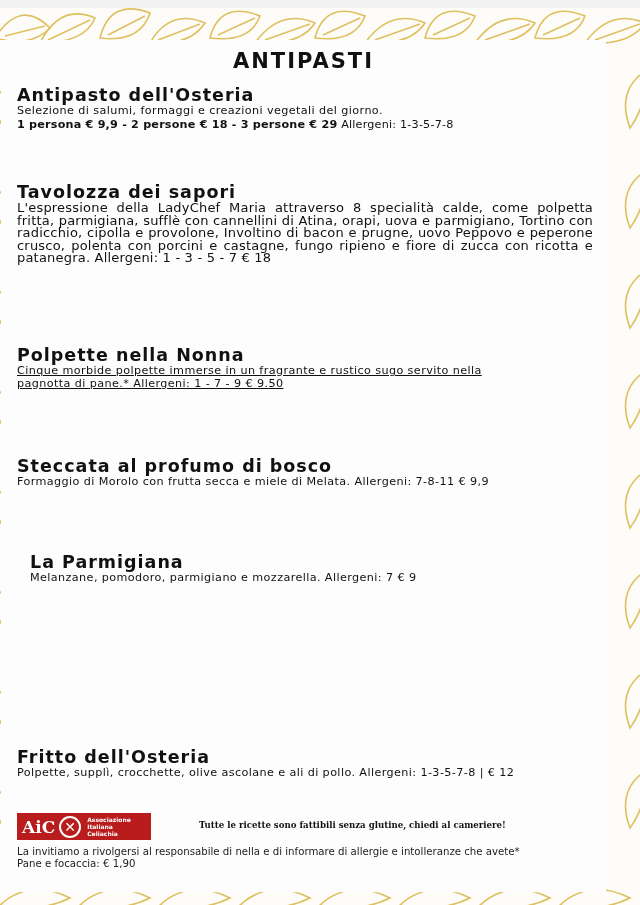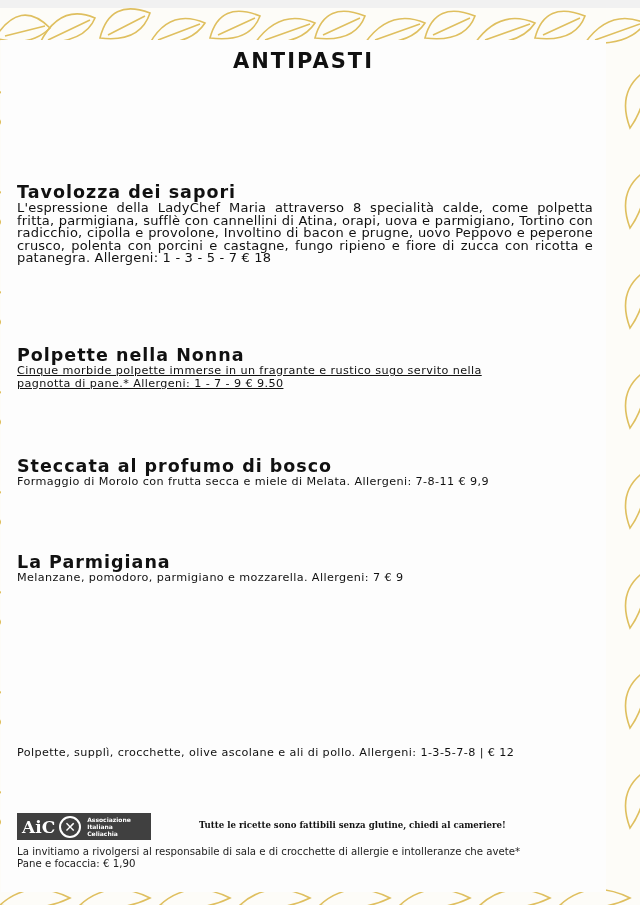"Antipasto dell'Osteria" div.item { html: none -> <div> <div>Antipasto dell'Osteria</div> <div>Selezione di salumi, formaggi e creazioni vegetali del giorno.</div> <div> <b>1 persona € 9,9 - 2 persone € 18 - 3 persone € 29</b> <span>Allergeni: 1-3-5-7-8</span> </div> </div> }
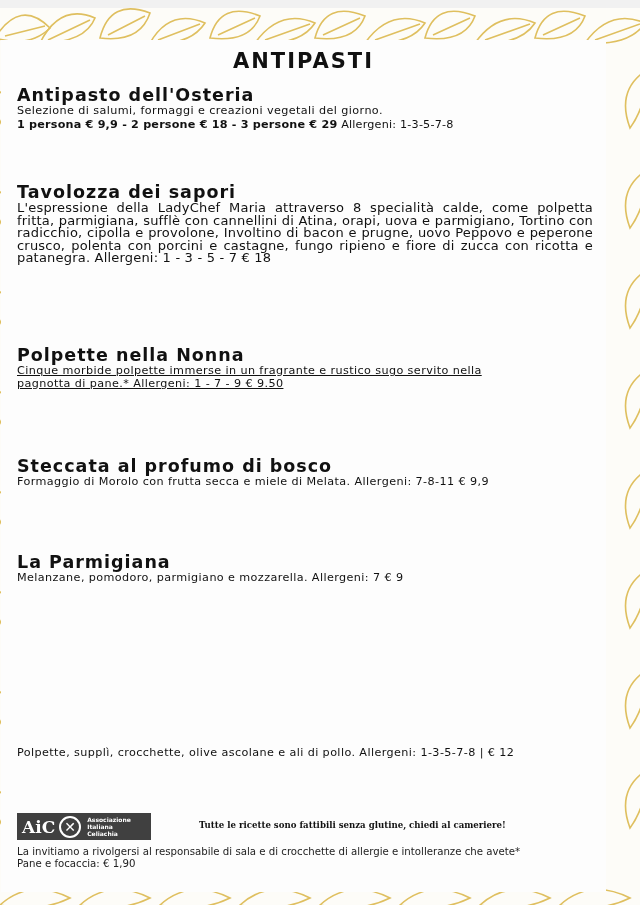"La Parmigiana" div.item { margin-left: none -> 13px }
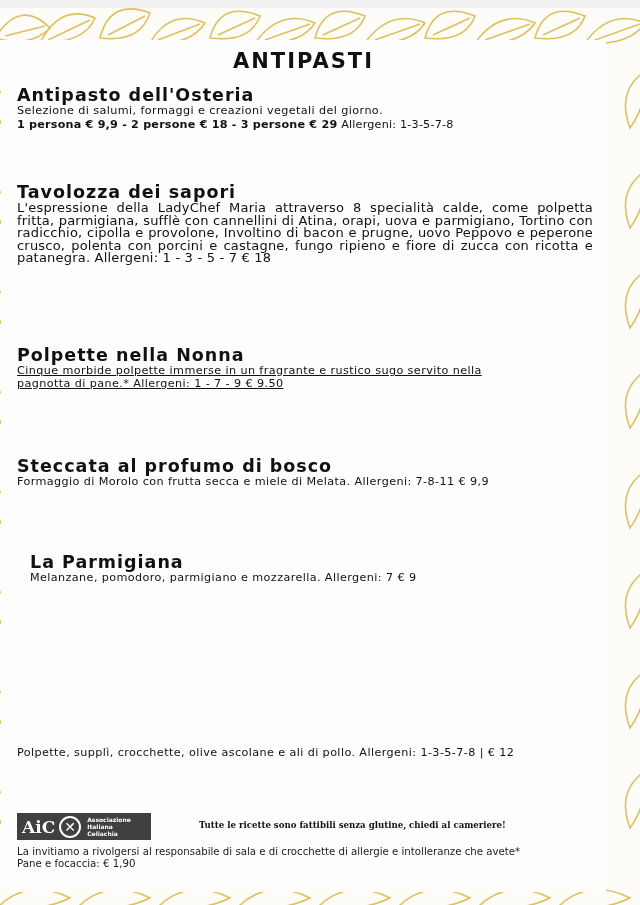"Fritto dell'Osteria" div.item-name { html: none -> <div>Fritto dell'Osteria</div> }
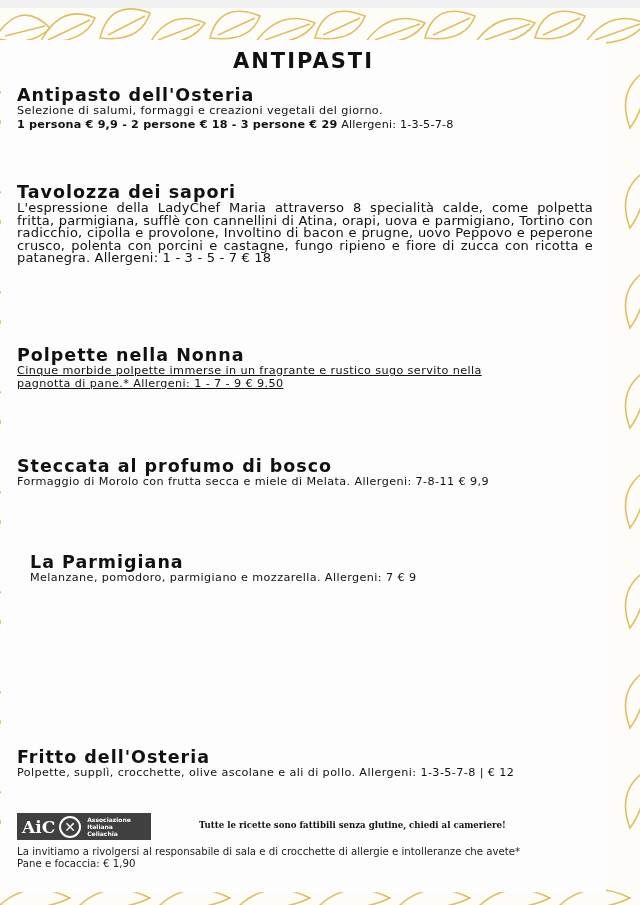"AiC" .aic { background: #404040 -> #b91c1c }
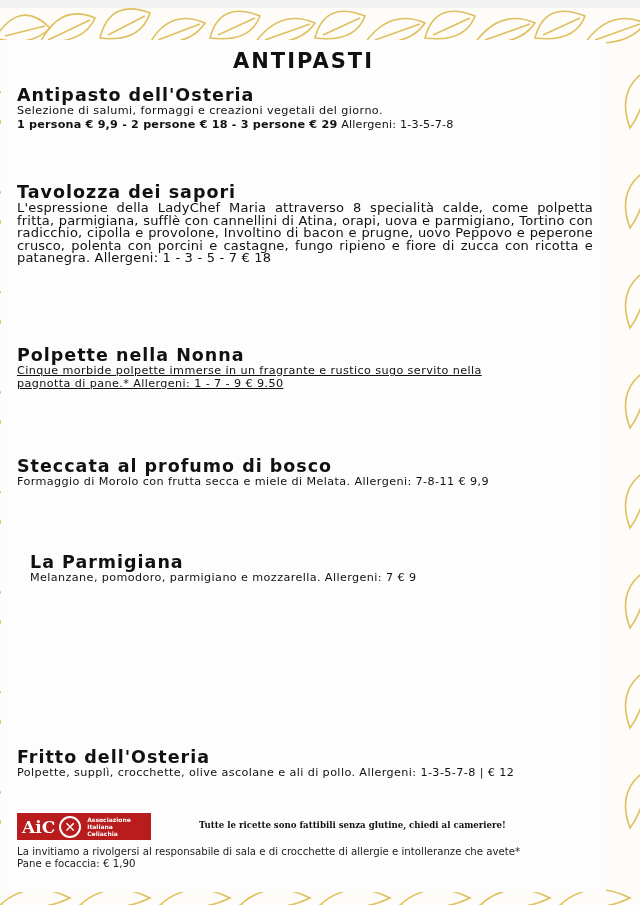"La invitiamo a rivolgersi al" div { text: sala e di crocchette -> nella e di informare }
